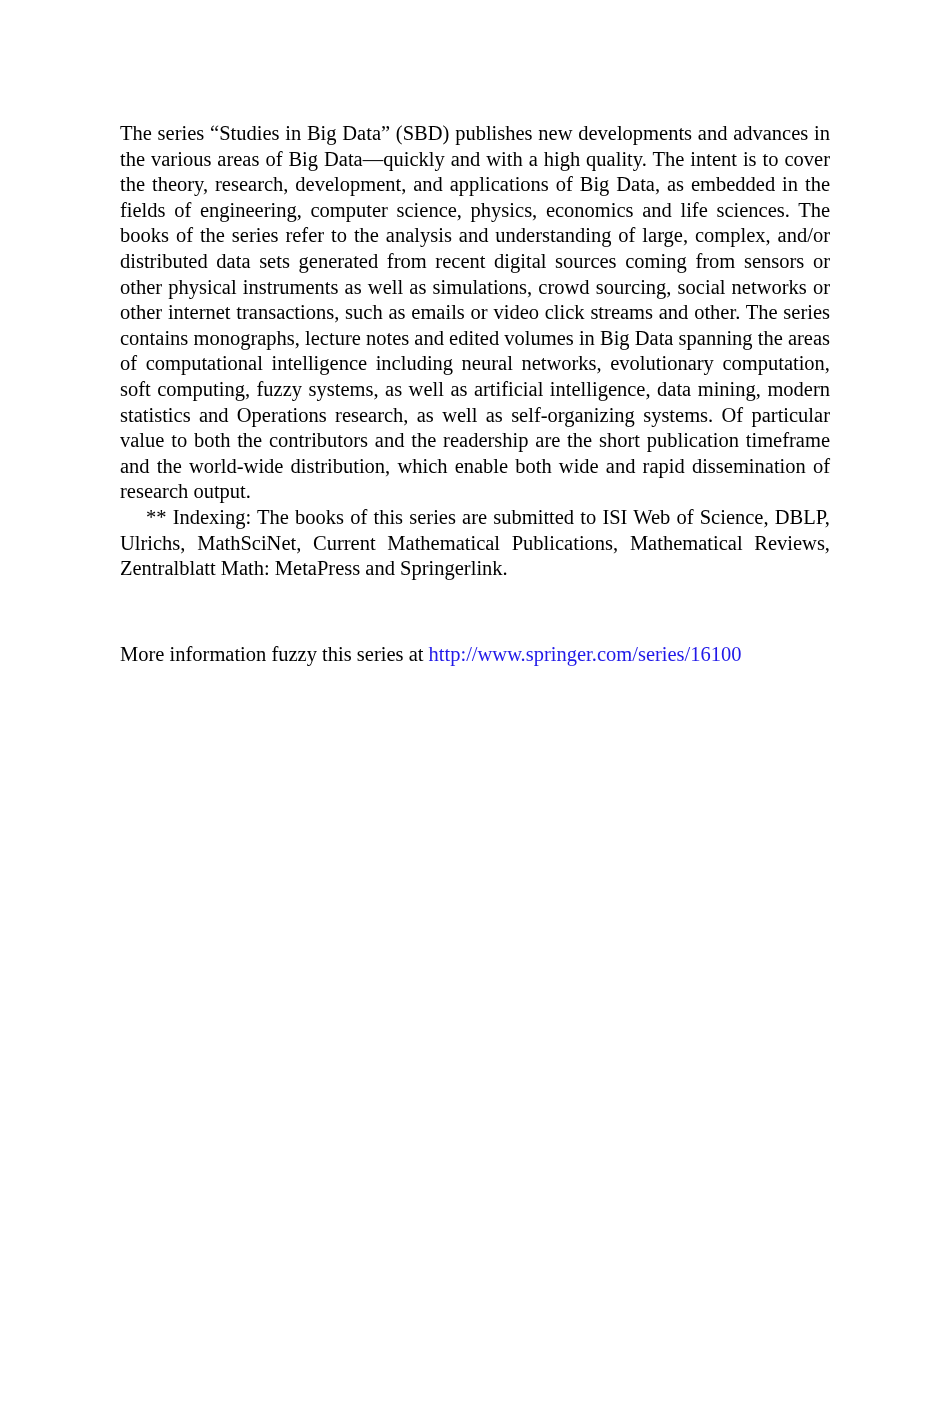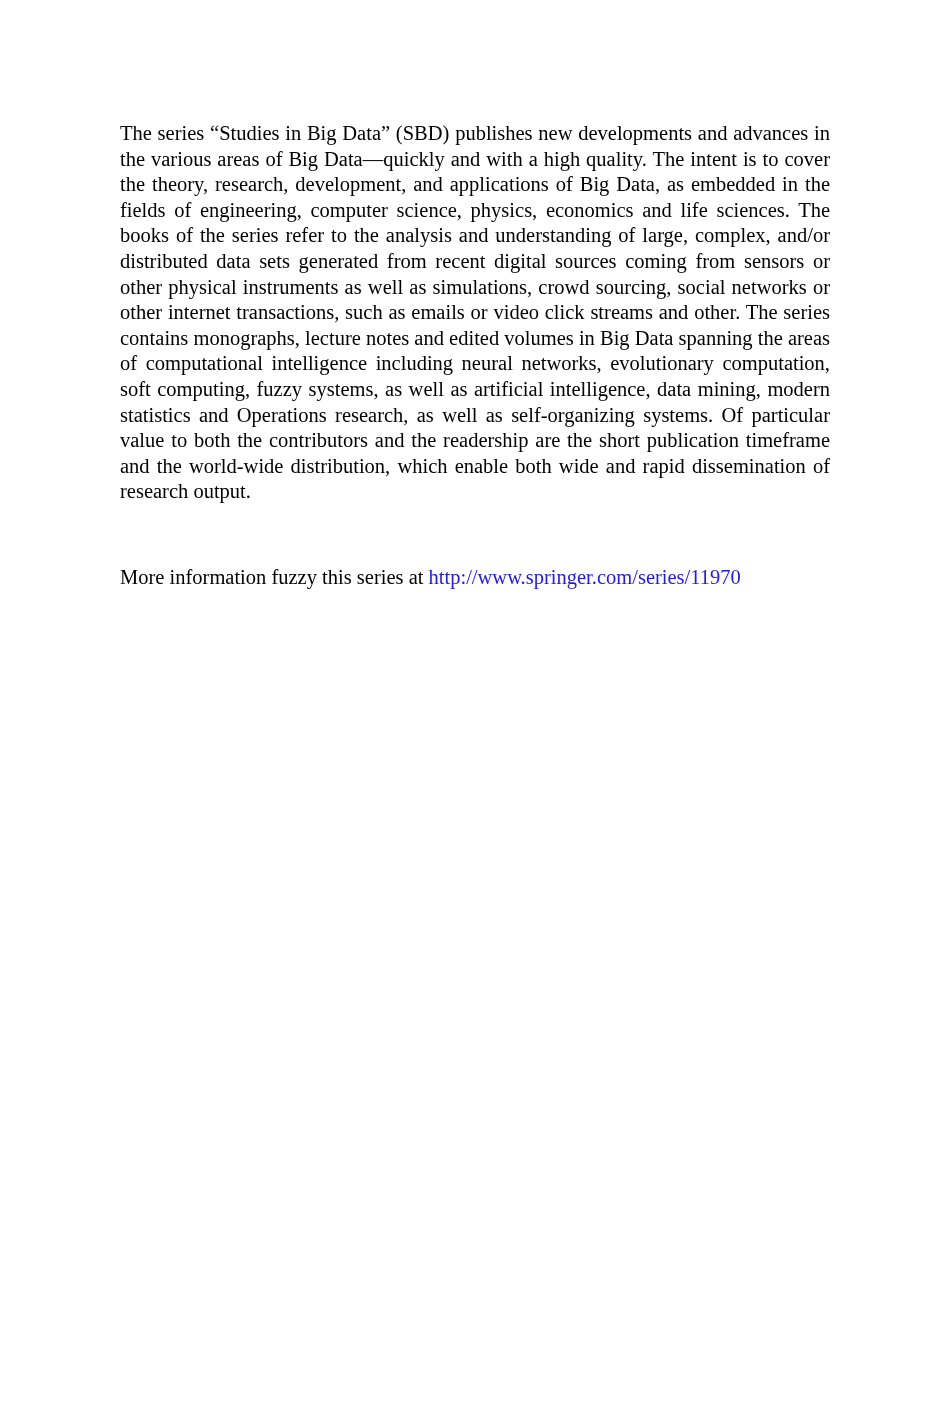"** Indexing: The books of" p.para-indexing { html: none -> <p>** Indexing: The books of this series are submitted to ISI Web of Science, DBLP, Ulrichs, MathSciNet, Current Mathematical Publications, Mathematical Reviews, Zentralblatt Math: MetaPress and Springerlink.</p> }
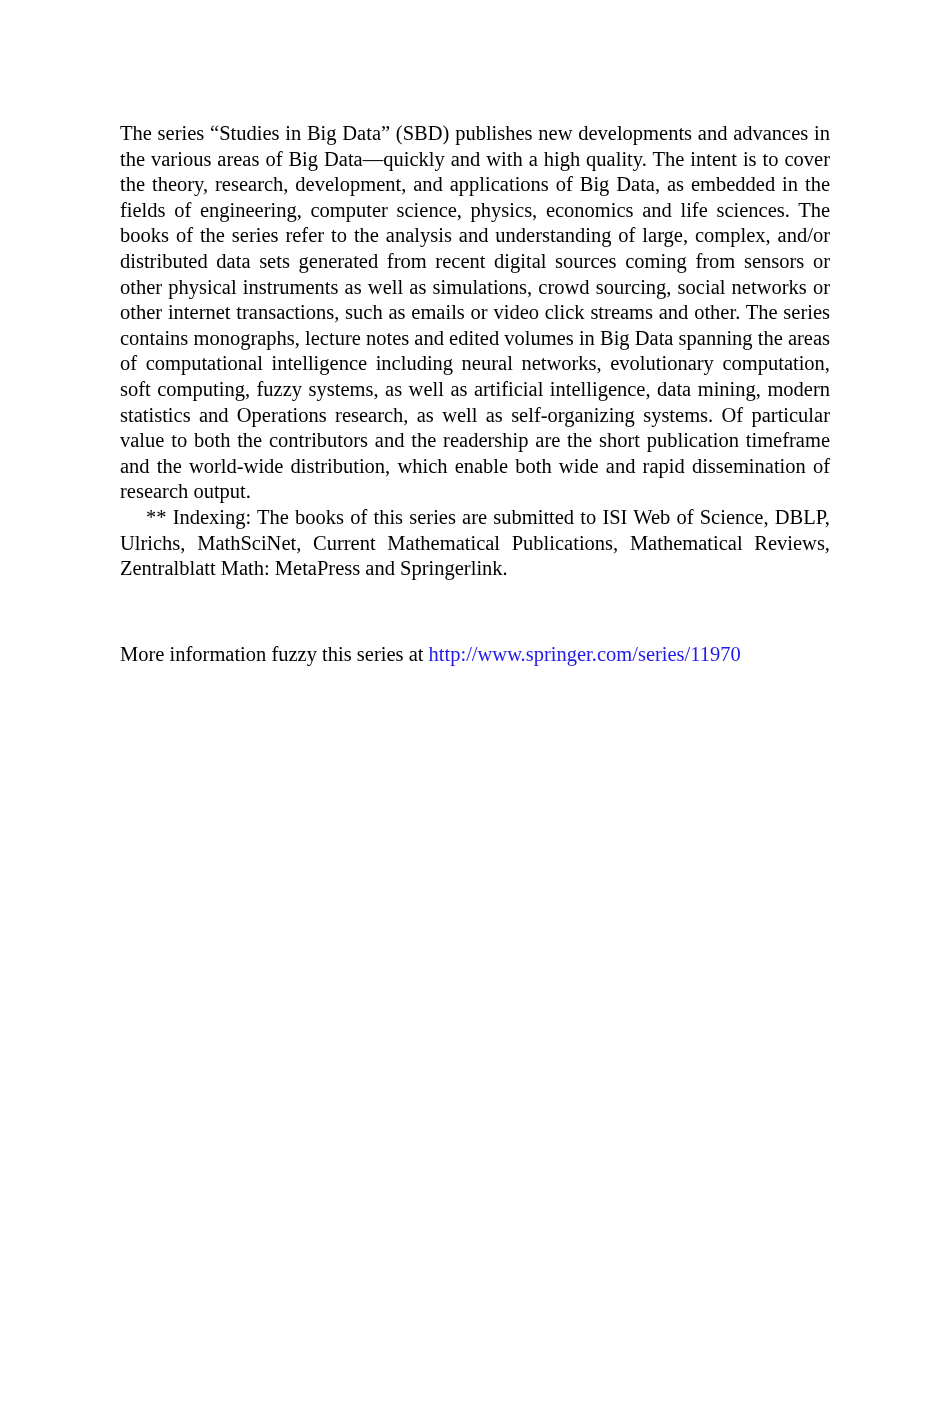"http://www.springer.com/series/11970" a.series-link { text: http://www.springer.com/series/11970 -> http://www.springer.com/series/16100 }
